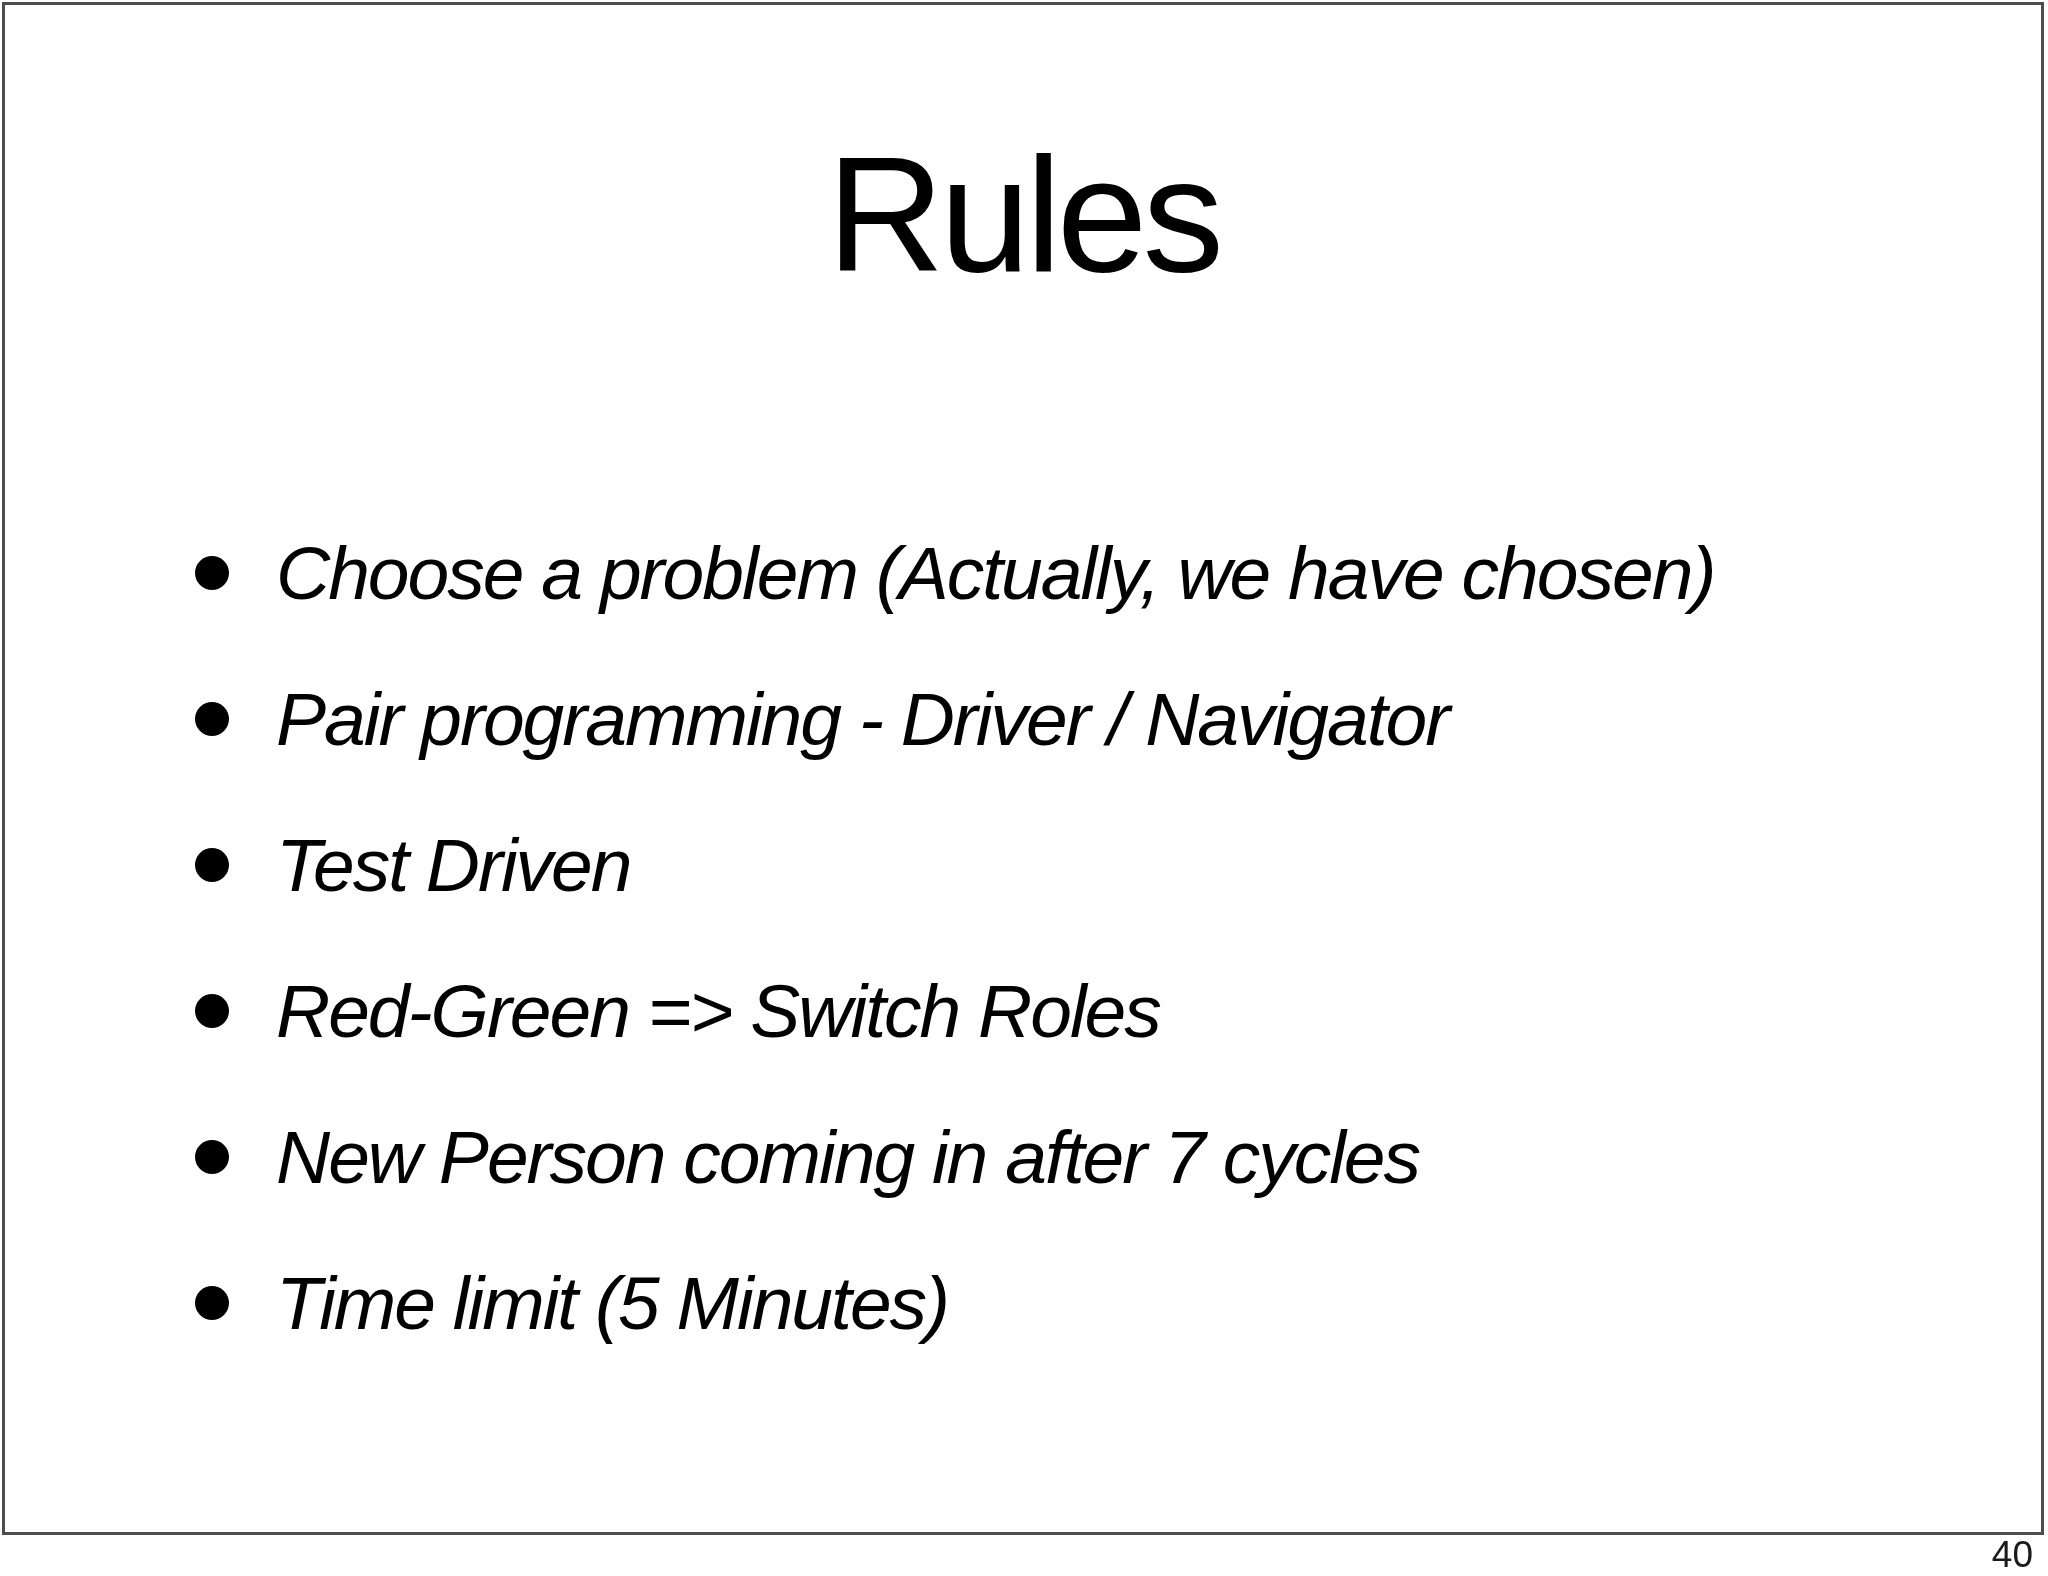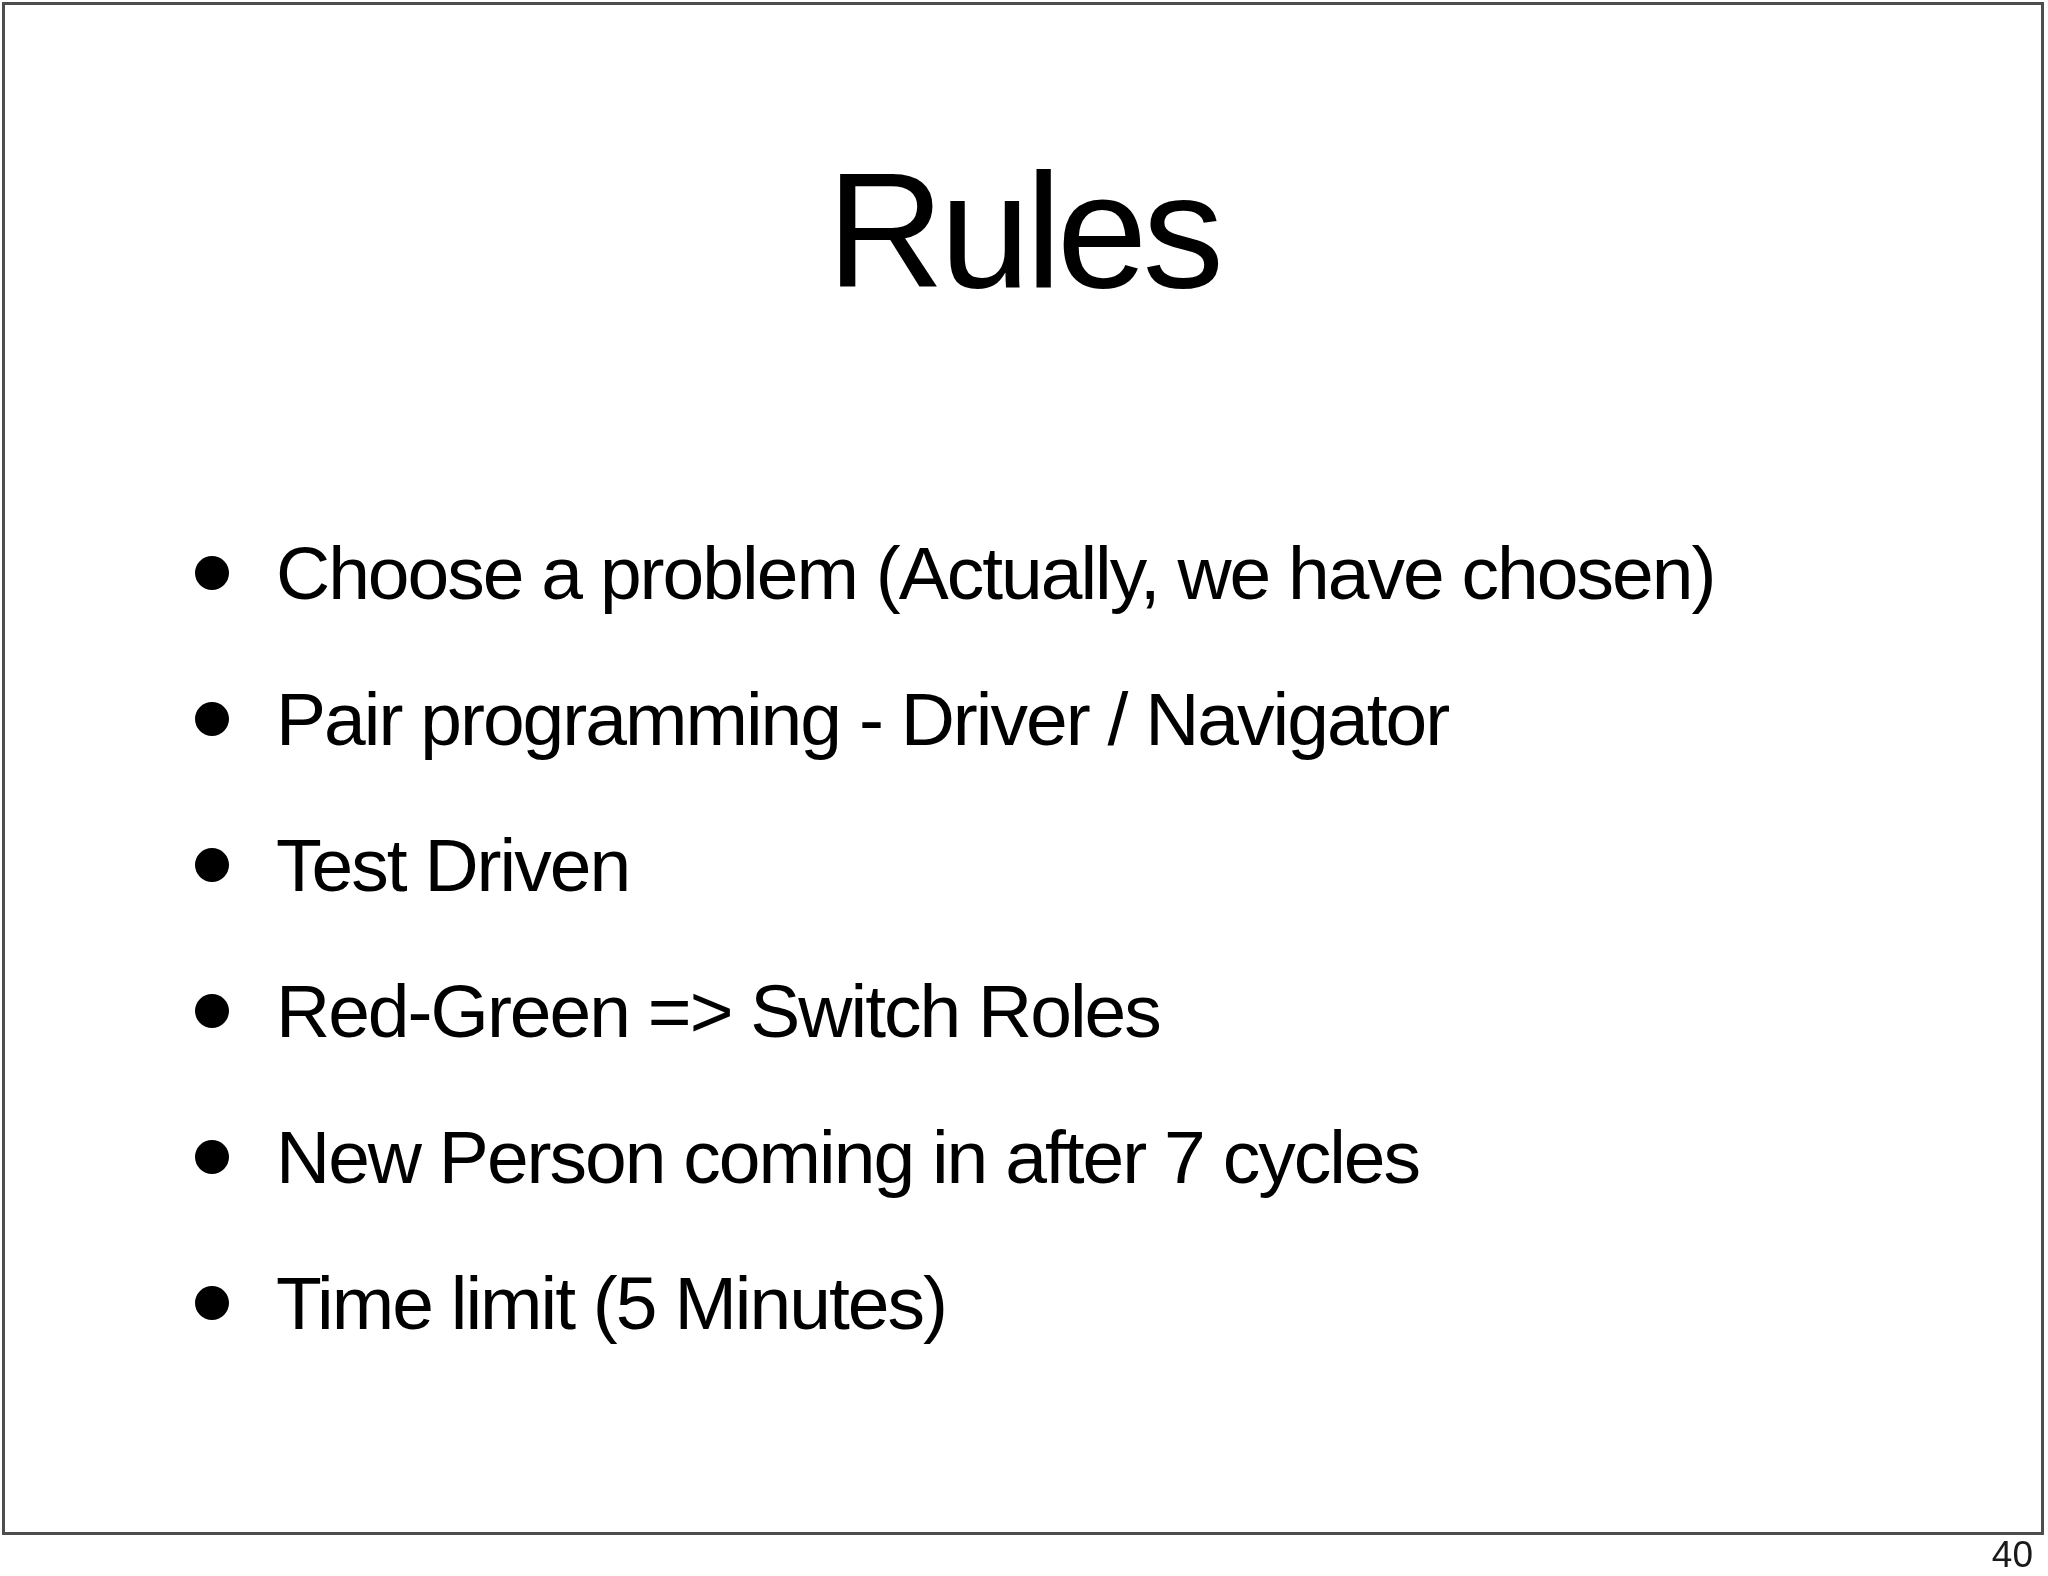"Rules" .slide-title { top: 144px -> 128px }
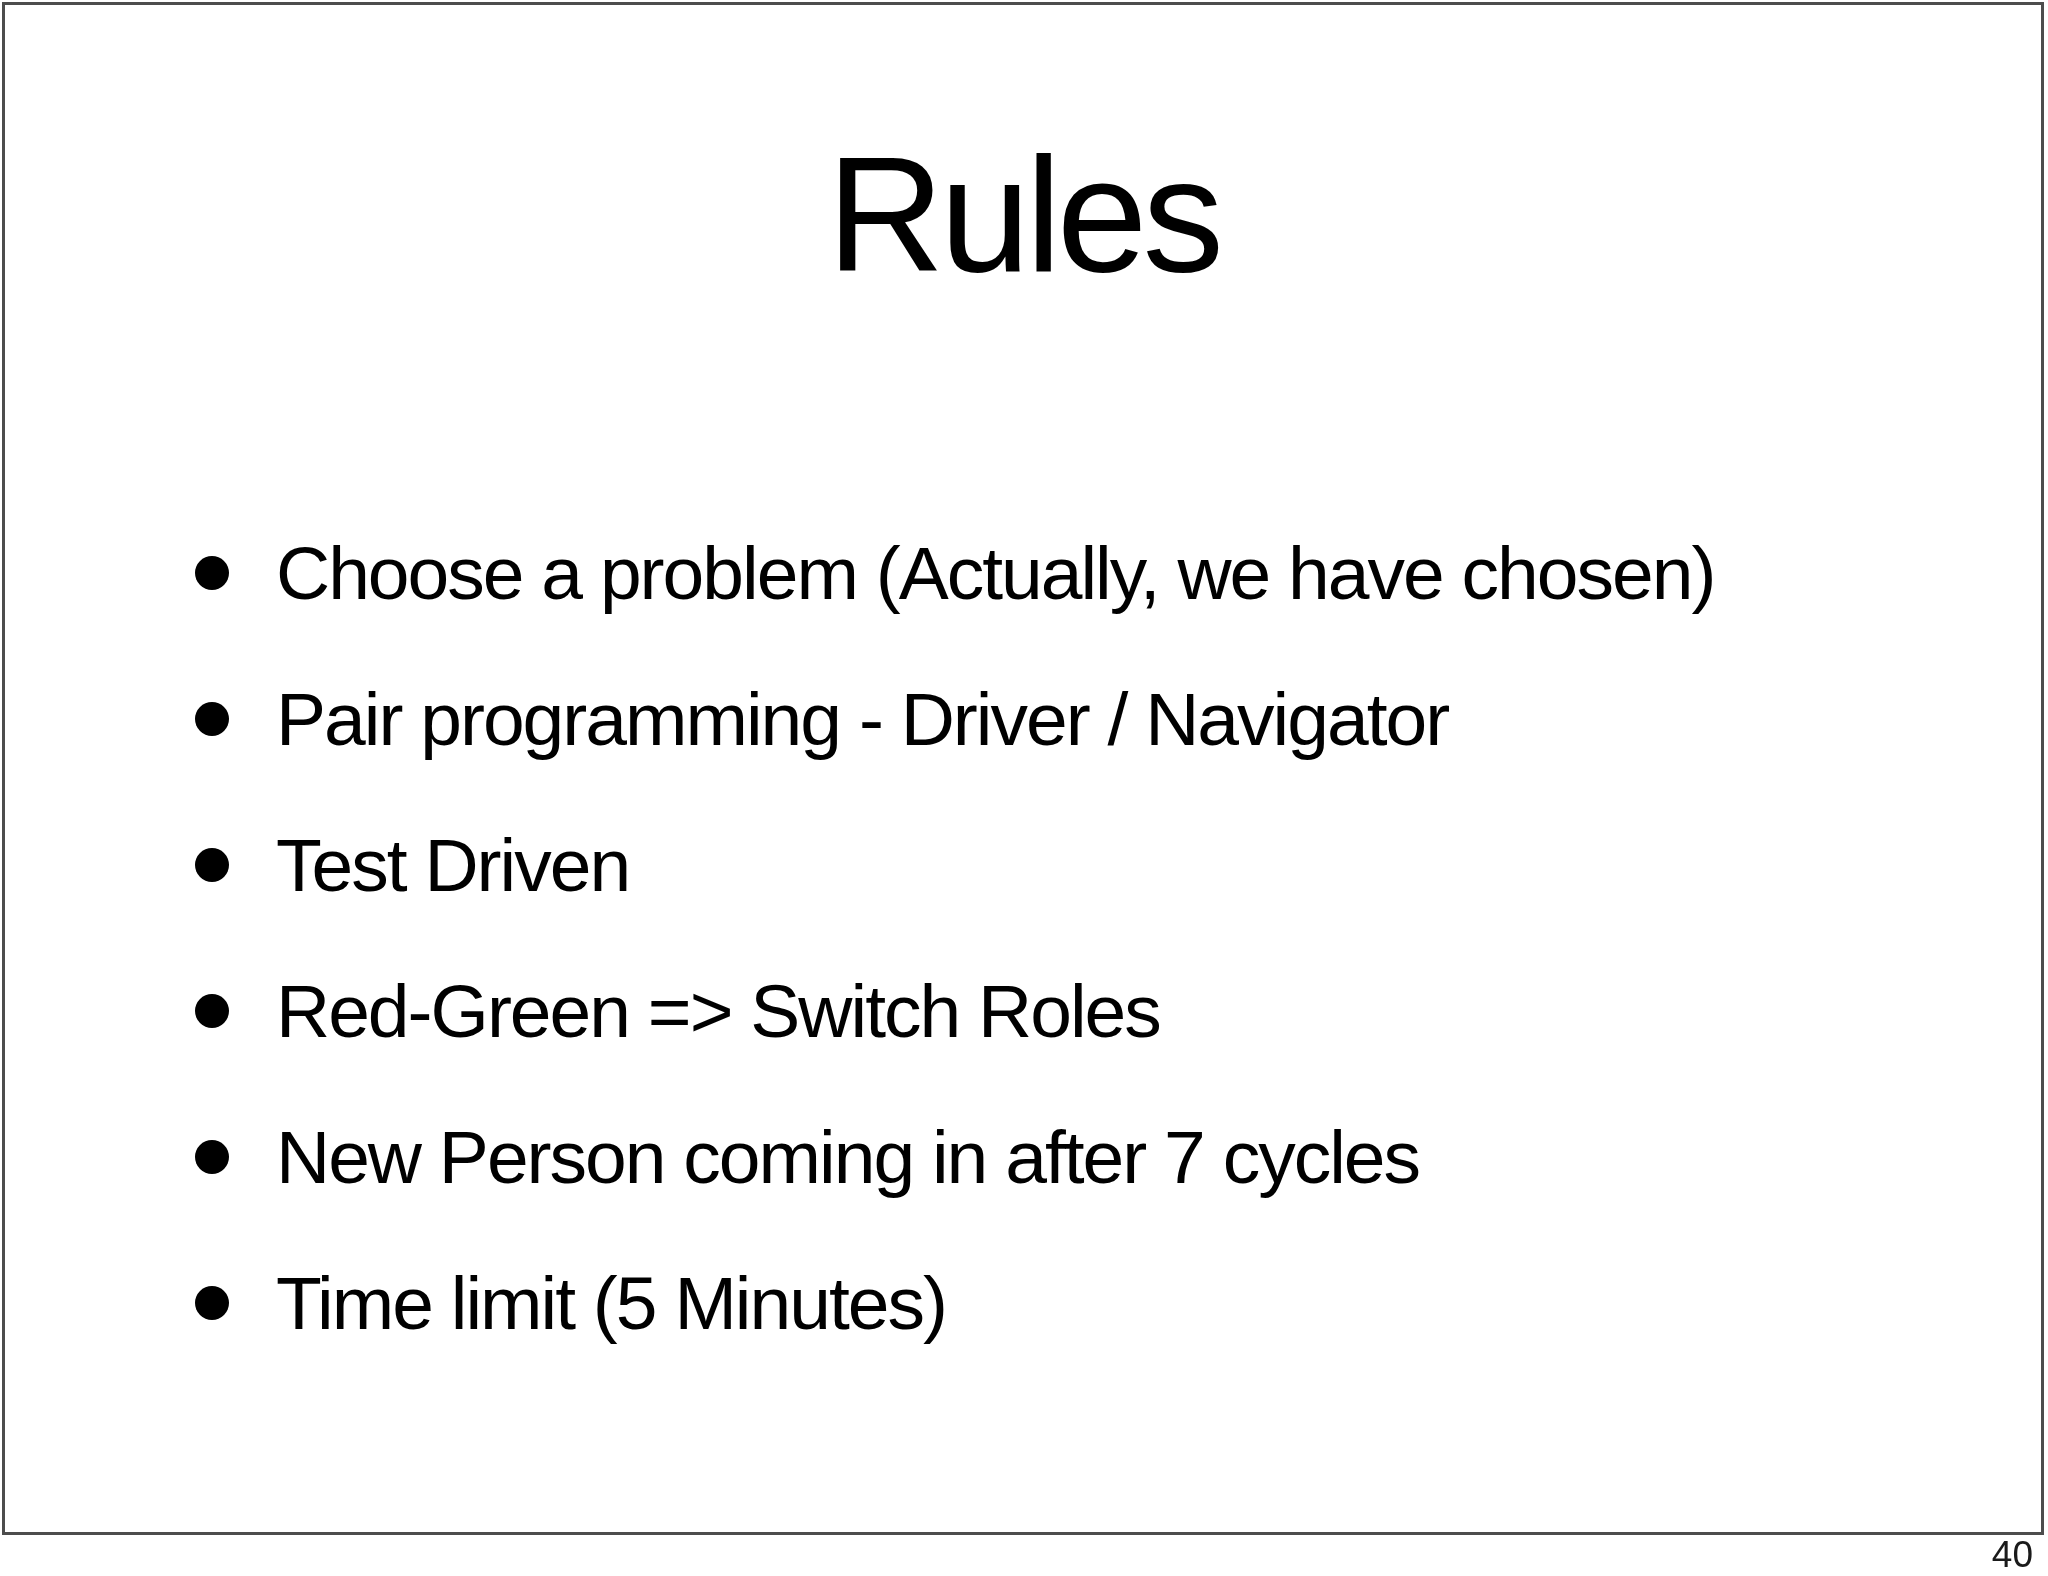"Choose a problem (Actually, we" .bullet-text { font-style: none -> italic }
